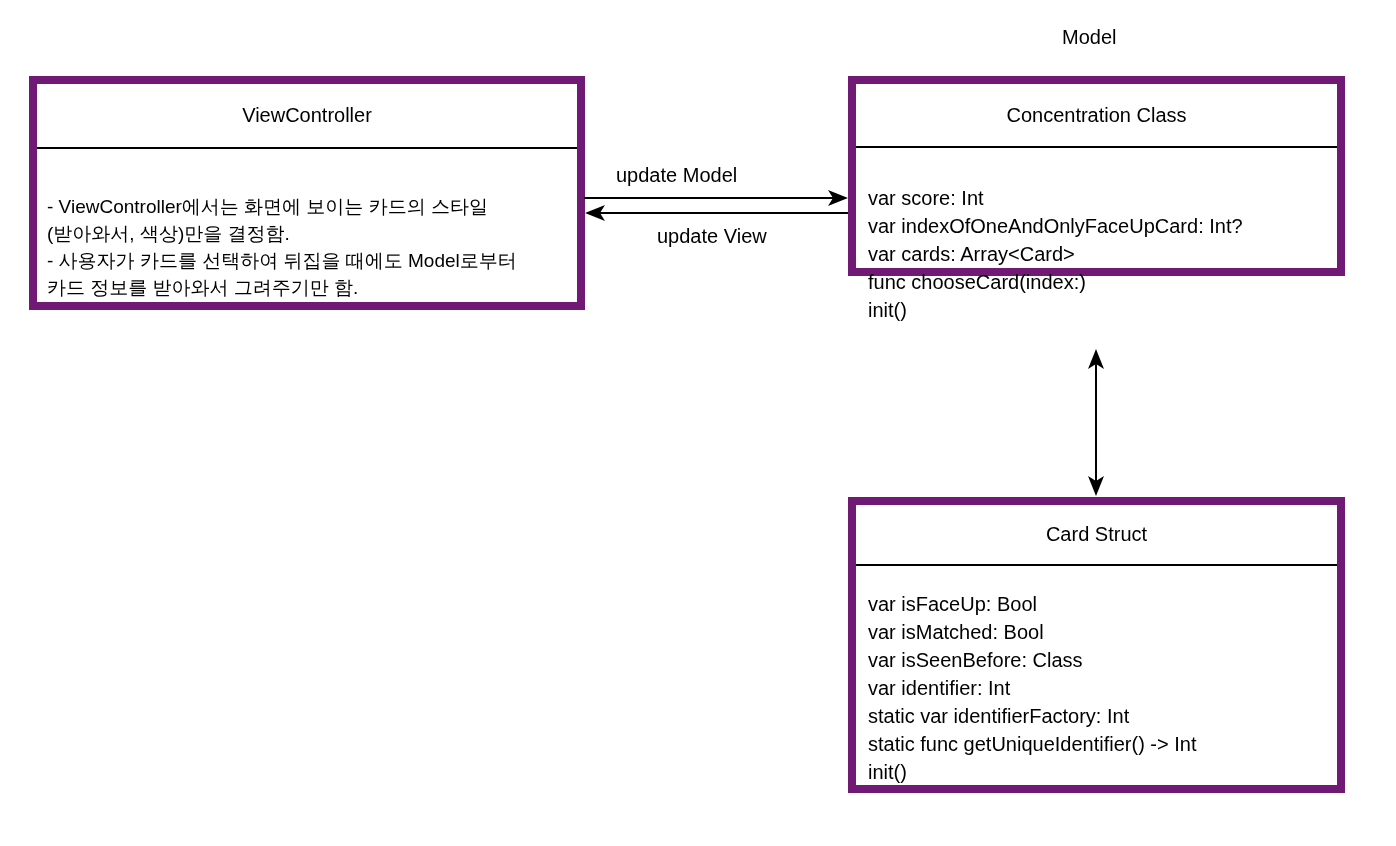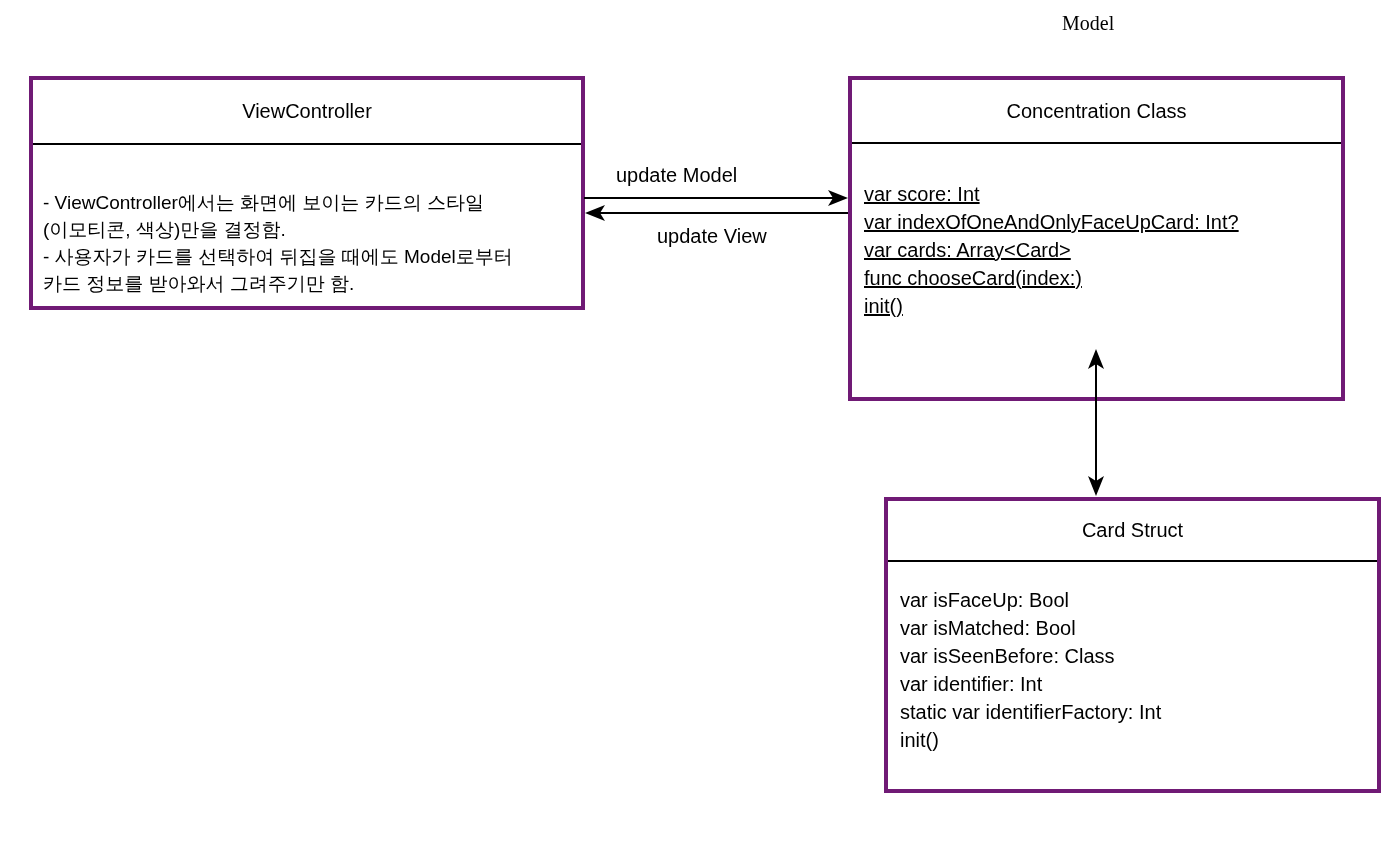"Model" #model-label { font-family: Liberation Serif, serif -> none; top: 12px -> 26px }
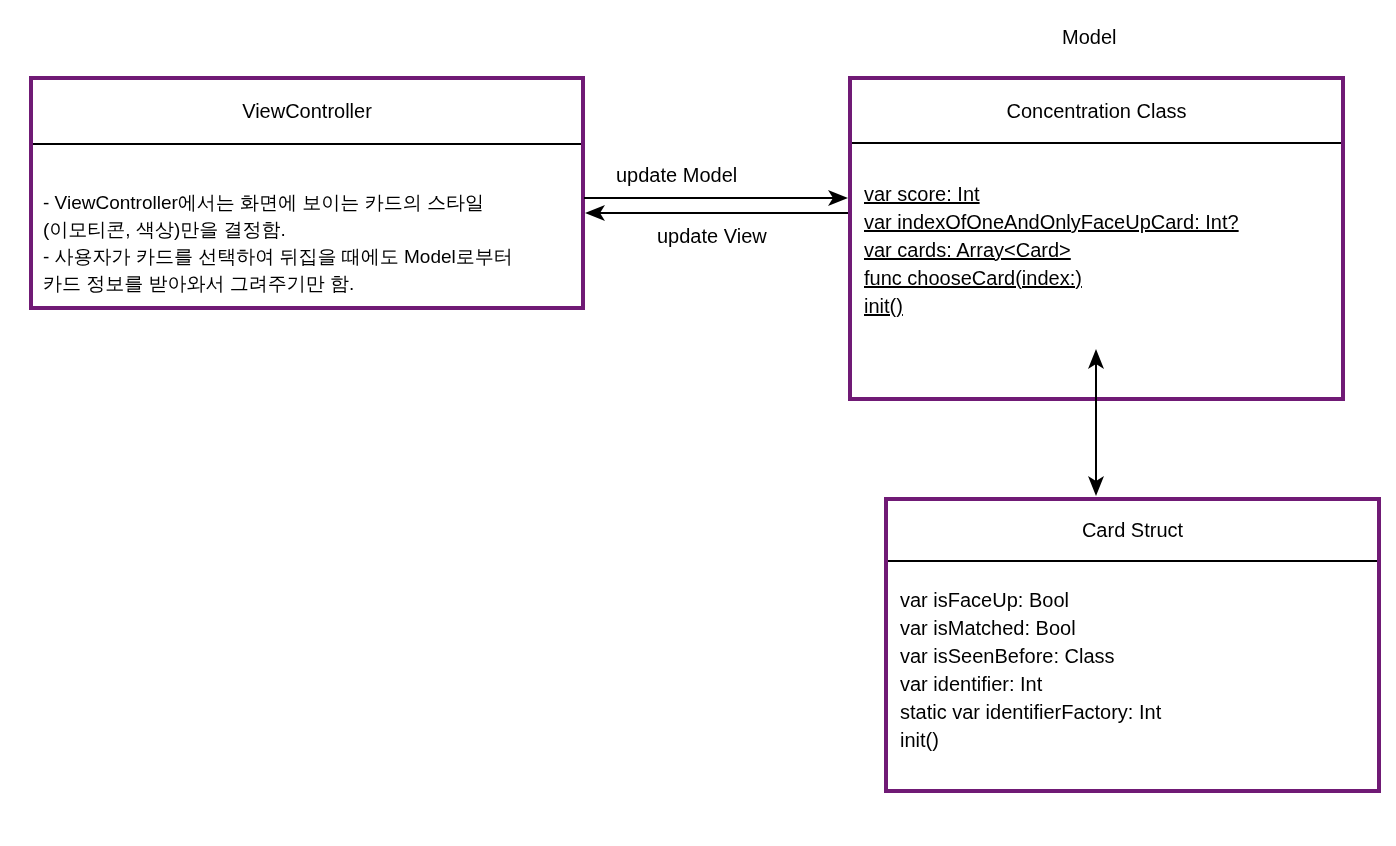"ViewController" .uml-box { border: 4px solid #701a75 -> 8px solid #701a75 }
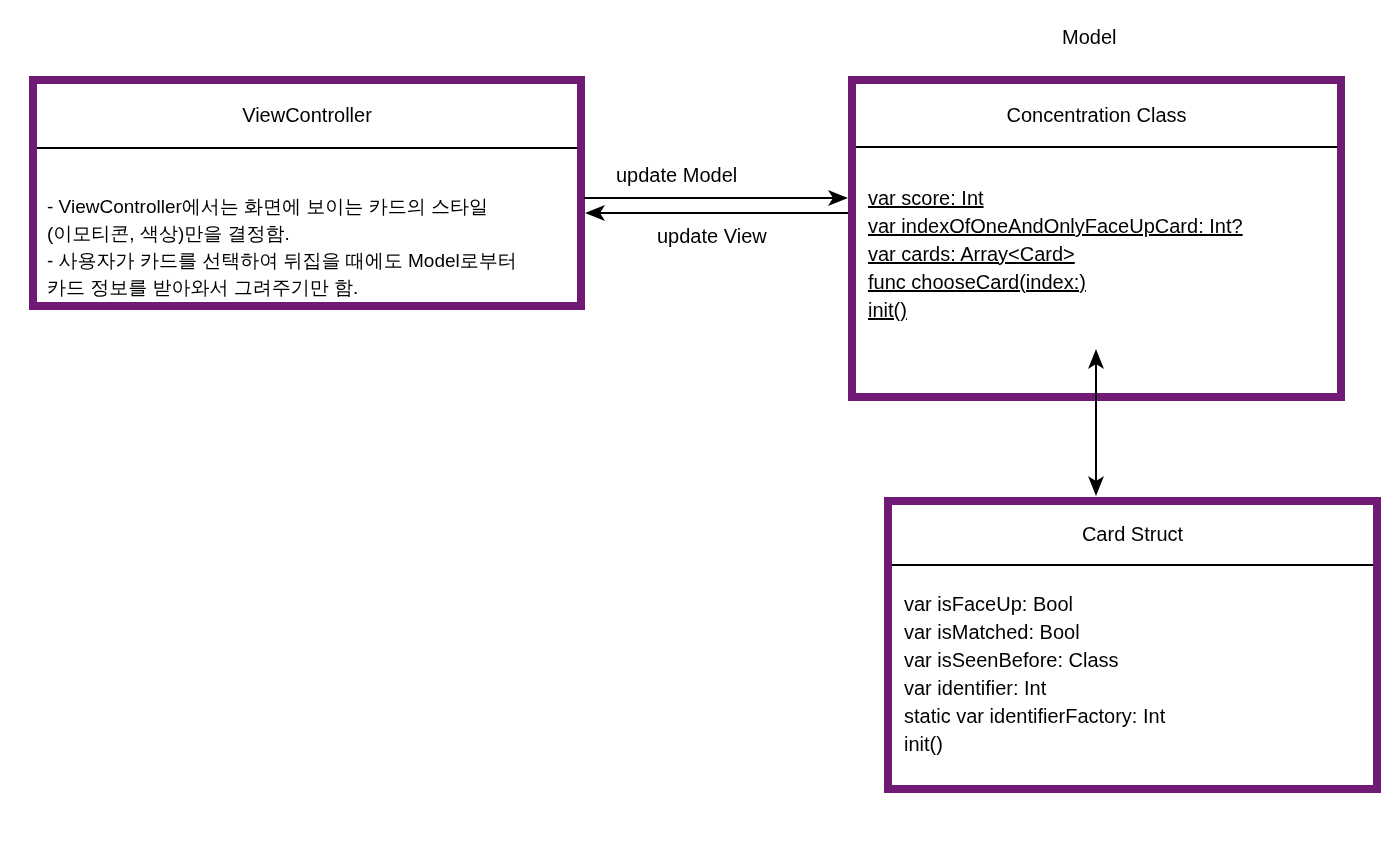"Concentration Class" #concentration-box { height: 325px -> 200px }
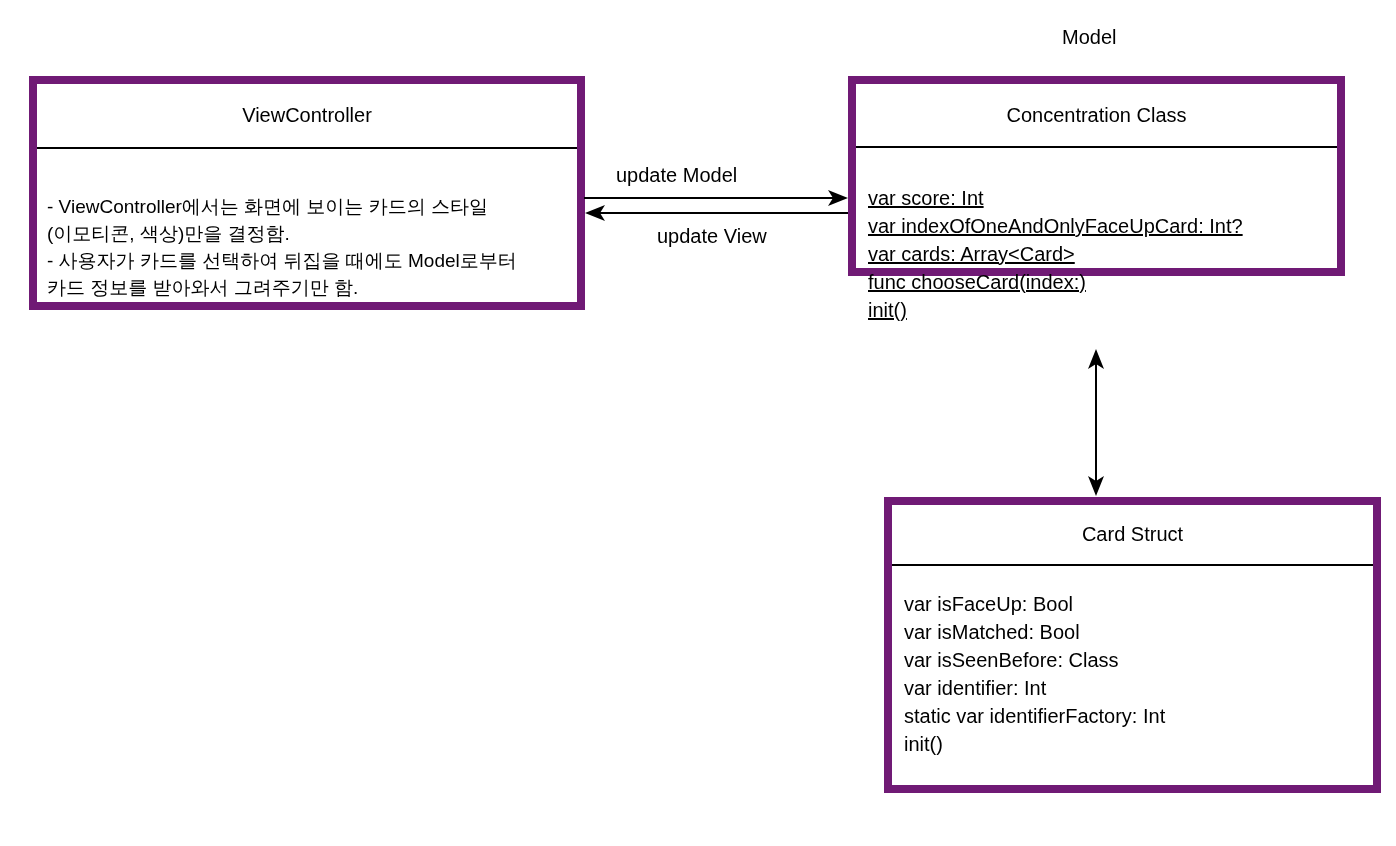"var score: Int" #concentration-box .uml-body { text-decoration: underline -> none }
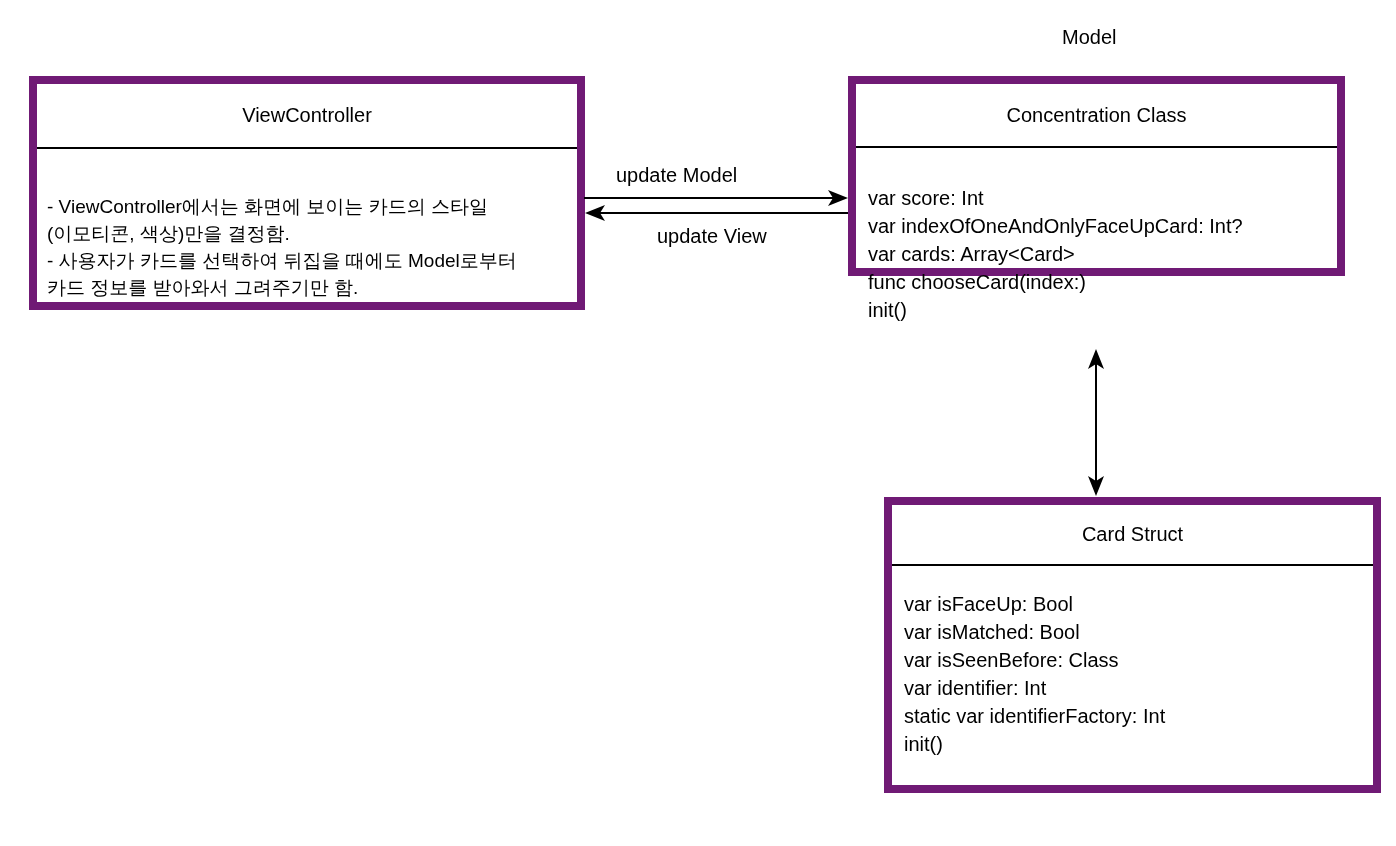"(이모티콘, 색상)만을 결정함." div.member-line { text: 이모티콘 -> 받아와서 }
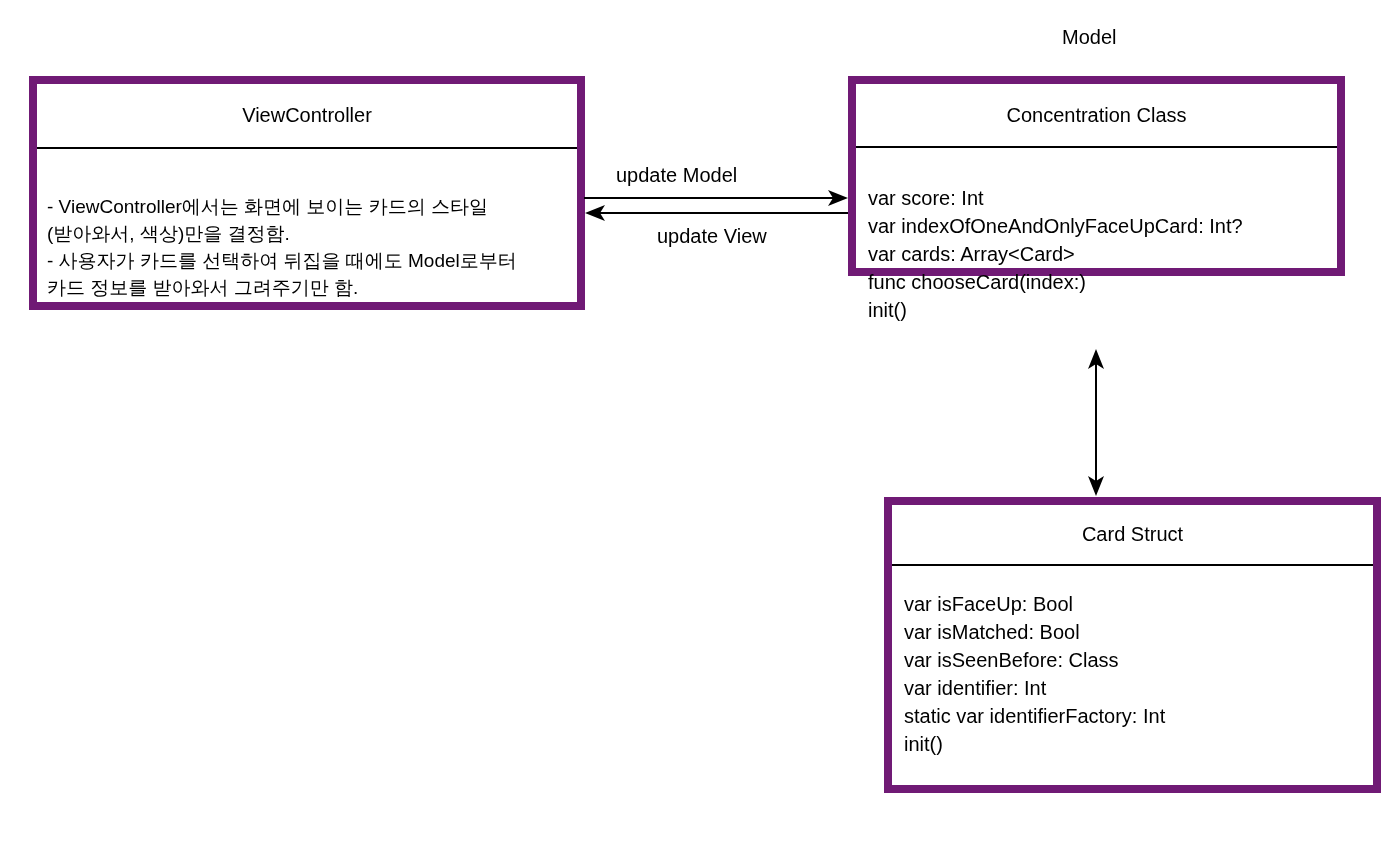"Card Struct" #card-box { left: 884px -> 848px }
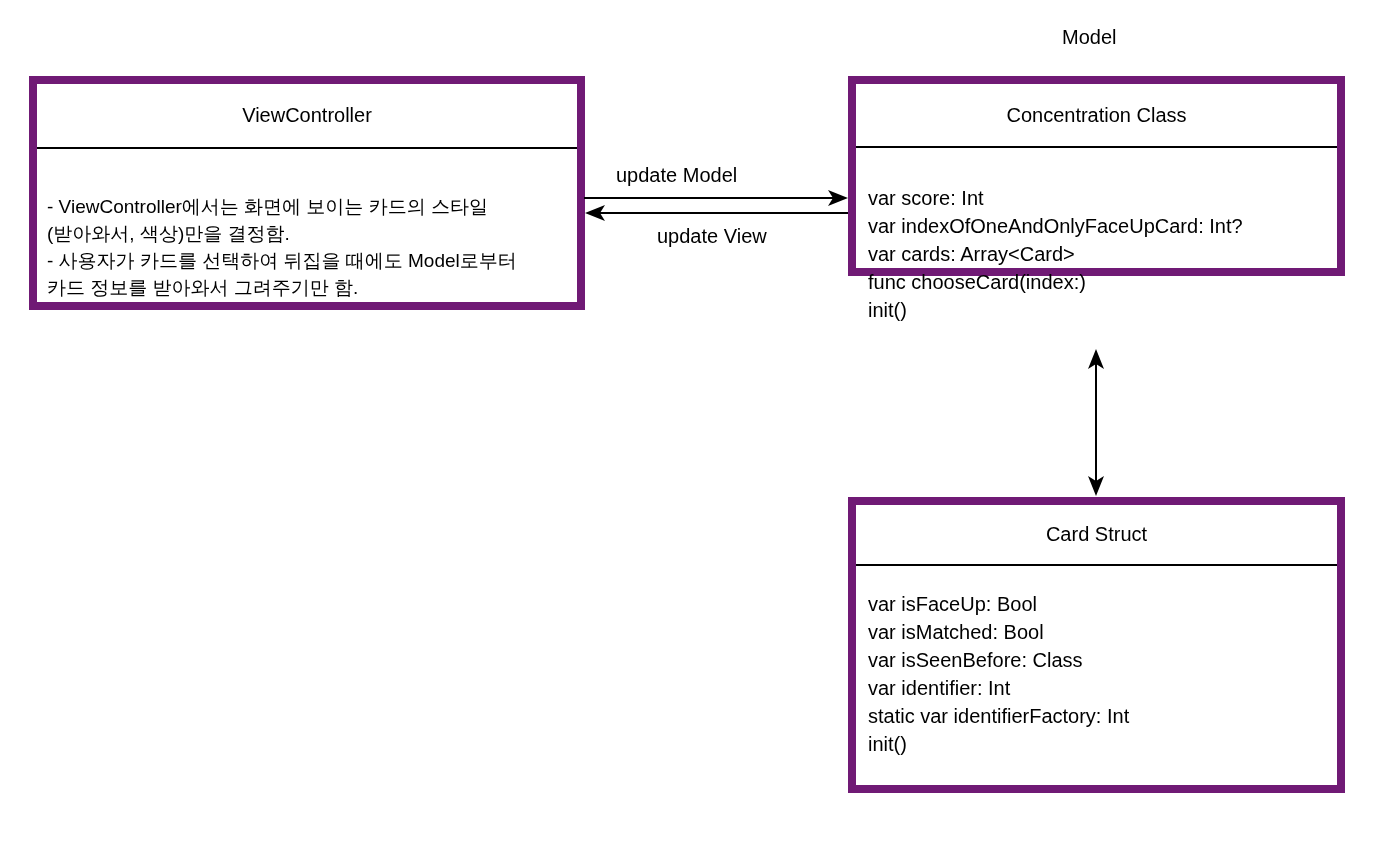"static func getUniqueIdentifier() -> Int" div.member-line { html: none -> <div>static func getUniqueIdentifier() -&gt; Int</div> }
